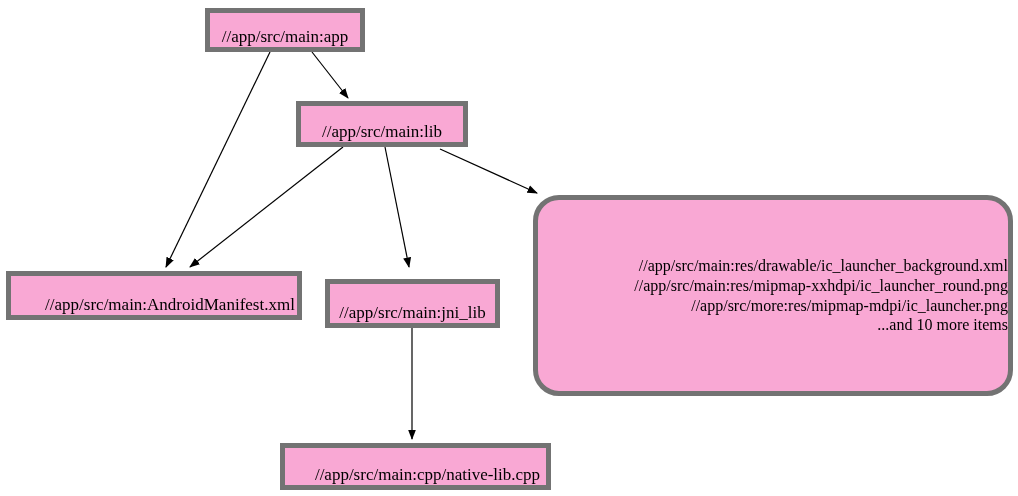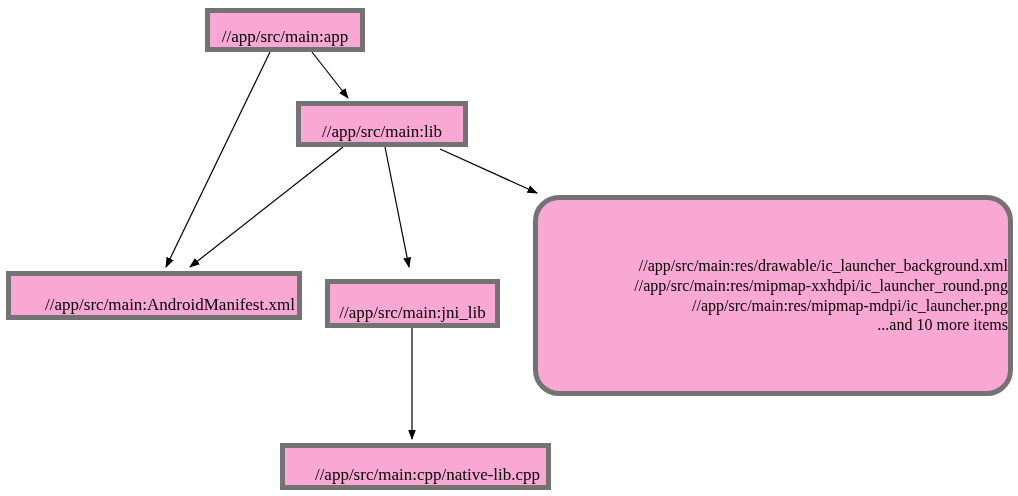"//app/src/main:res/mipmap-mdpi/ic_launch" span.res-line { text: //app/src/main:res/mipmap-mdpi/ic -> //app/src/more:res/mipmap-mdpi/ic }
